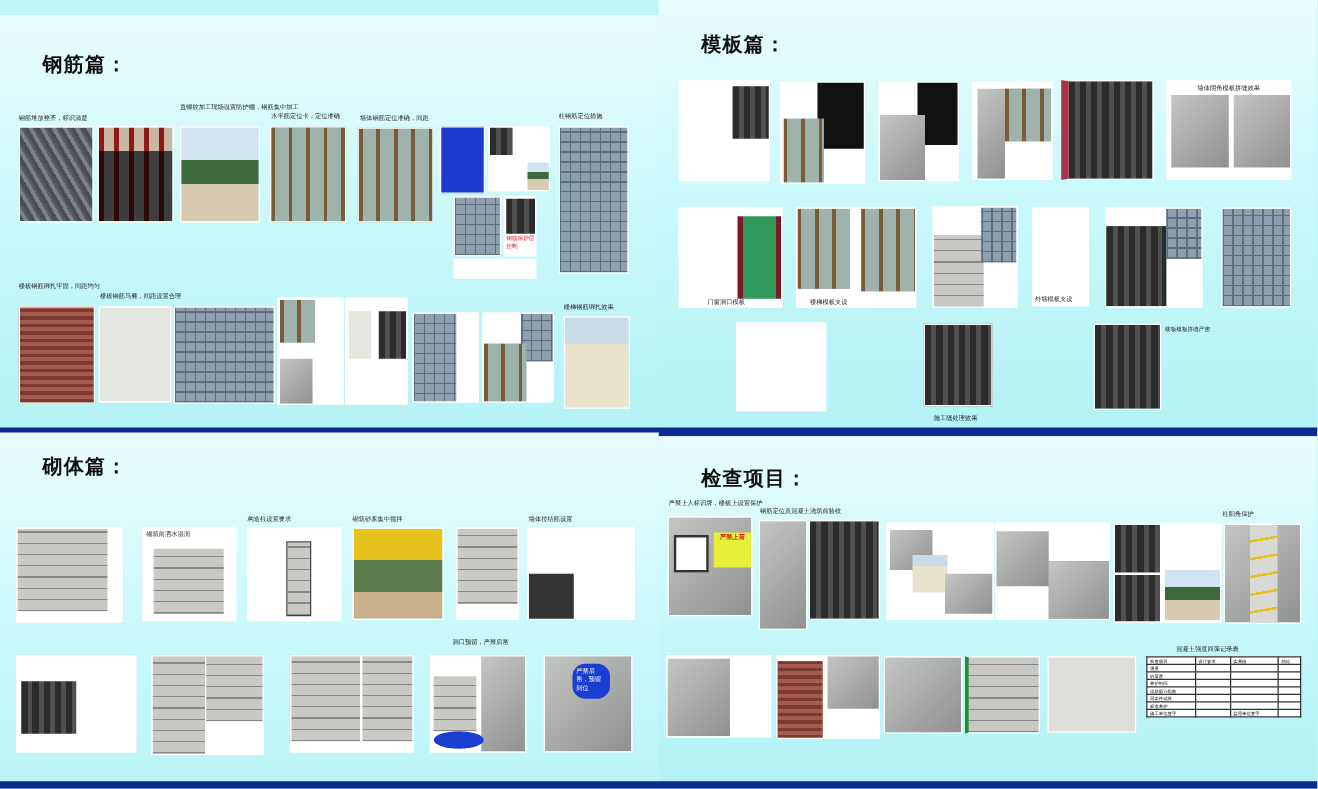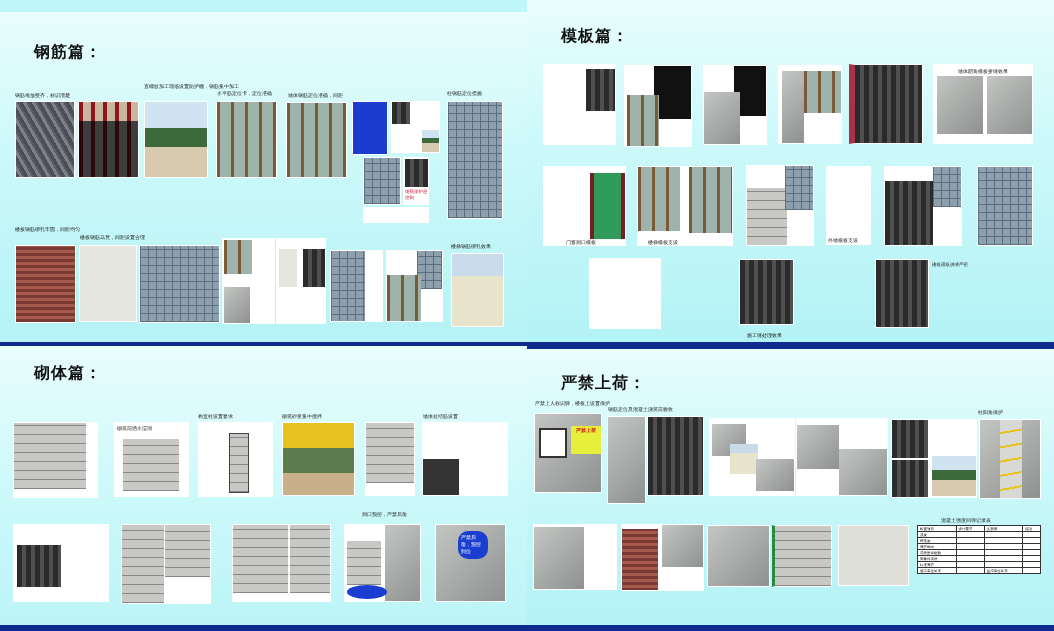"严禁上荷：" h2.title { text: 严禁上荷 -> 检查项目 }
